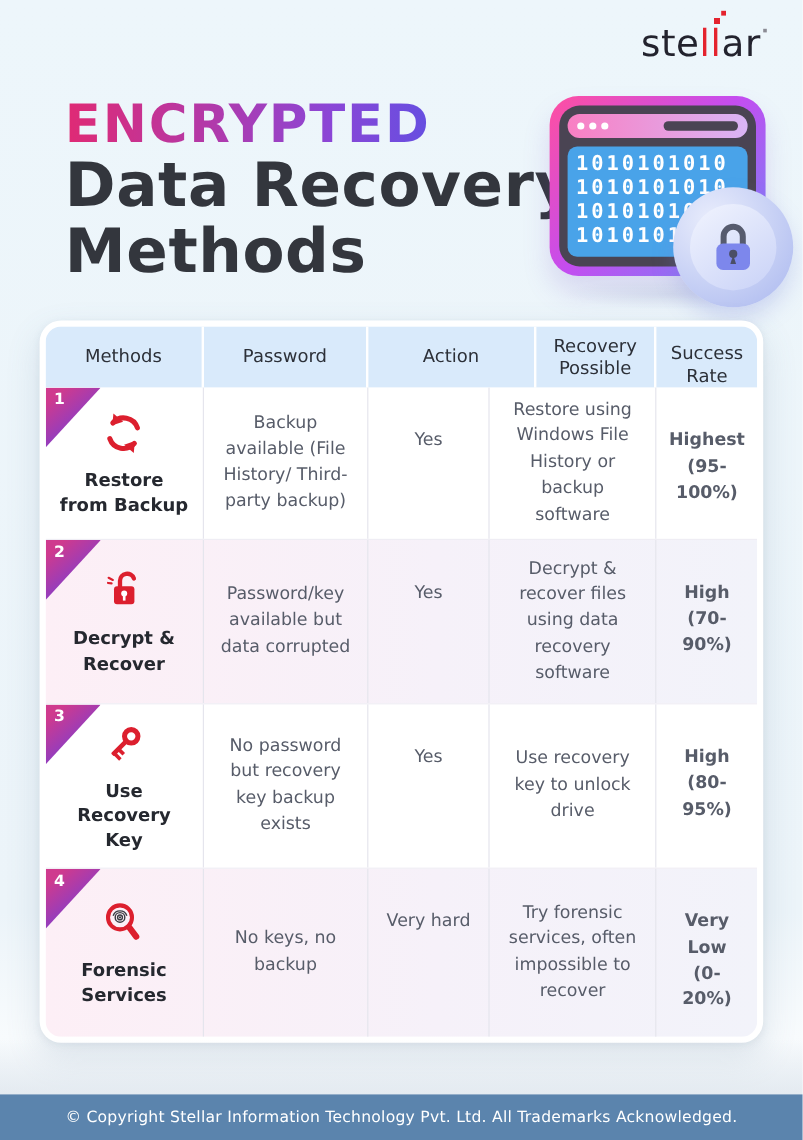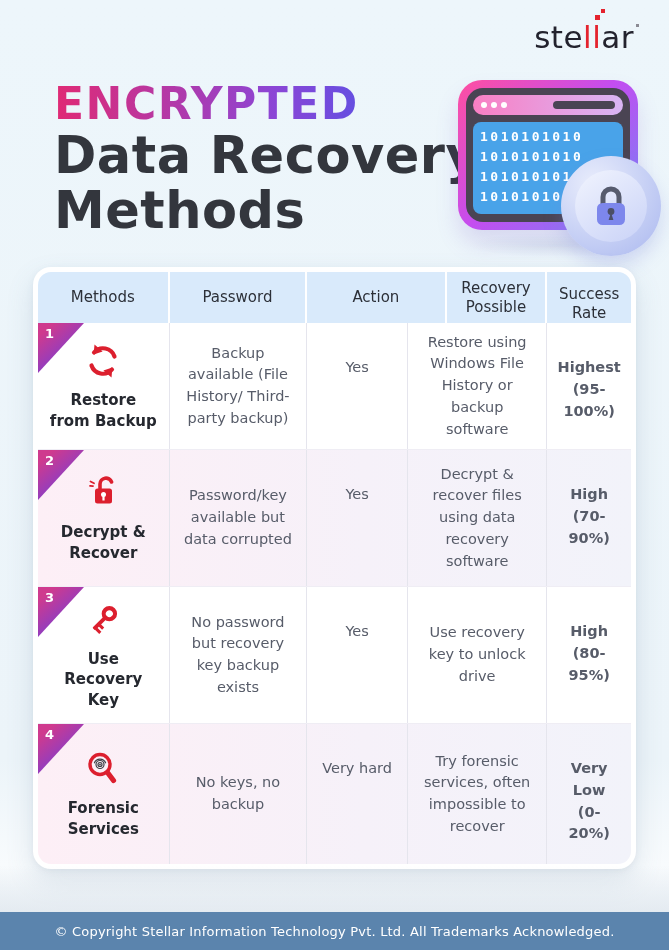"1010101010" .b-line { font-size: 13px -> 17px }
